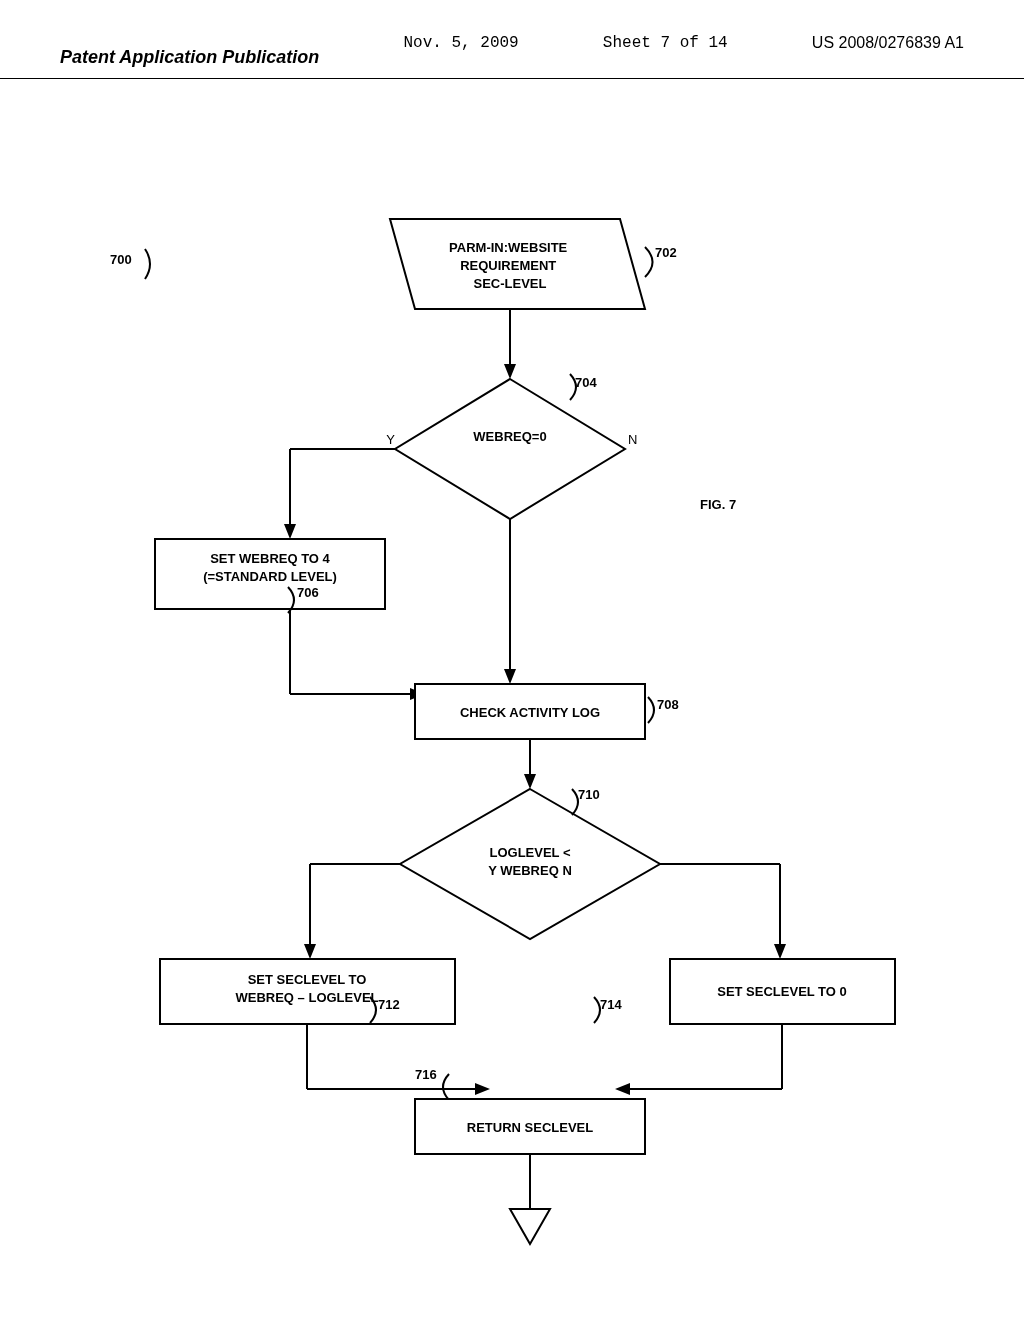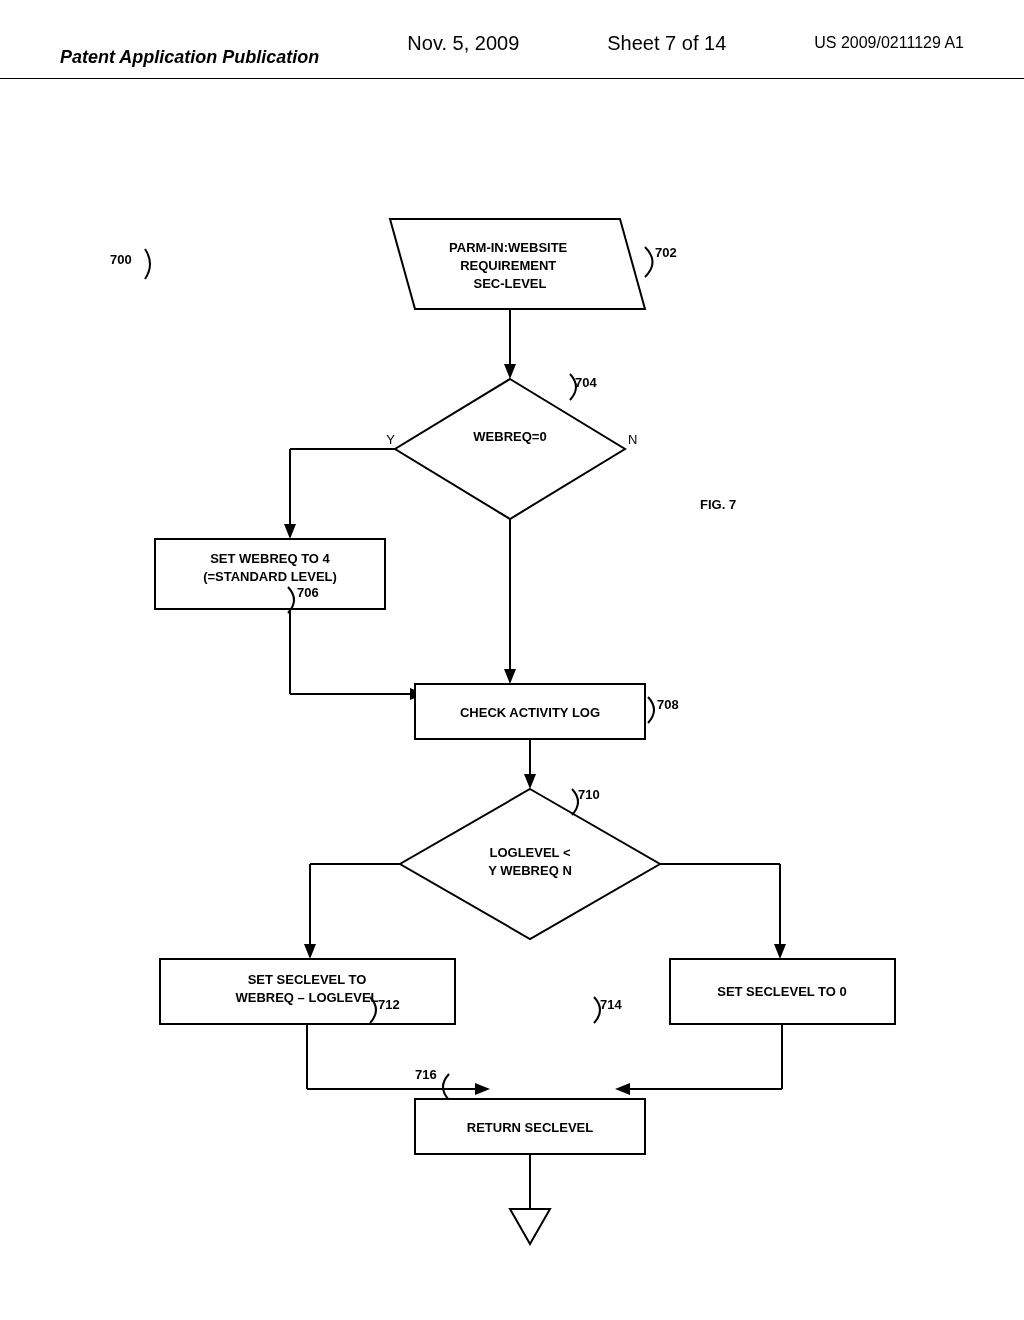"Nov. 5, 2009" .header-center { font-family: none -> Liberation Mono, monospace; font-size: 20px -> 16px }
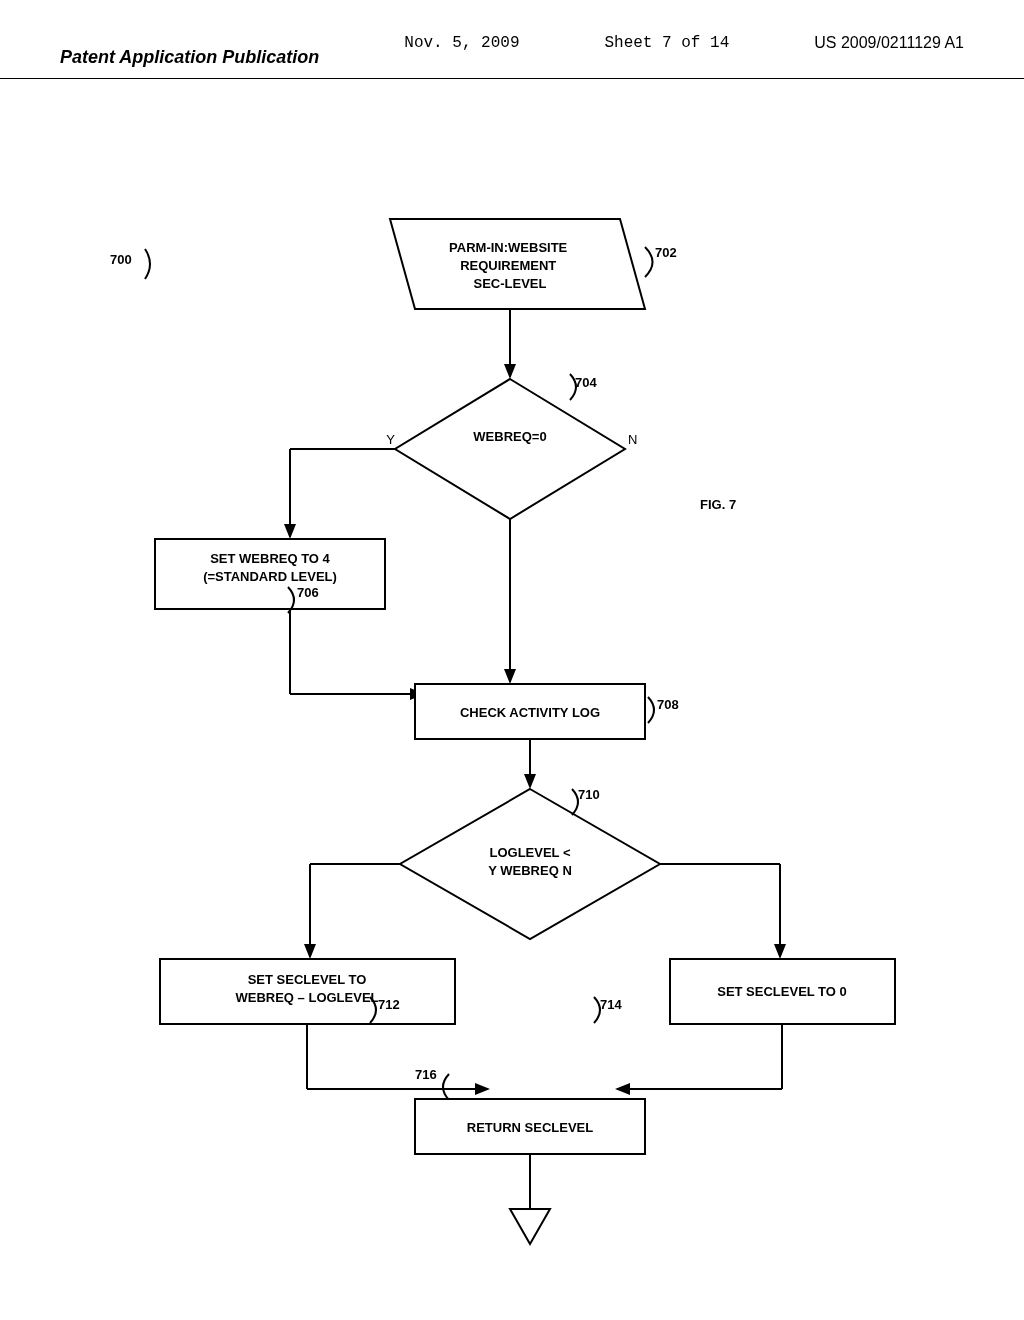"US 2009/0211129 A1" span.header-right { text: 2009/0211129 -> 2008/0276839 }
